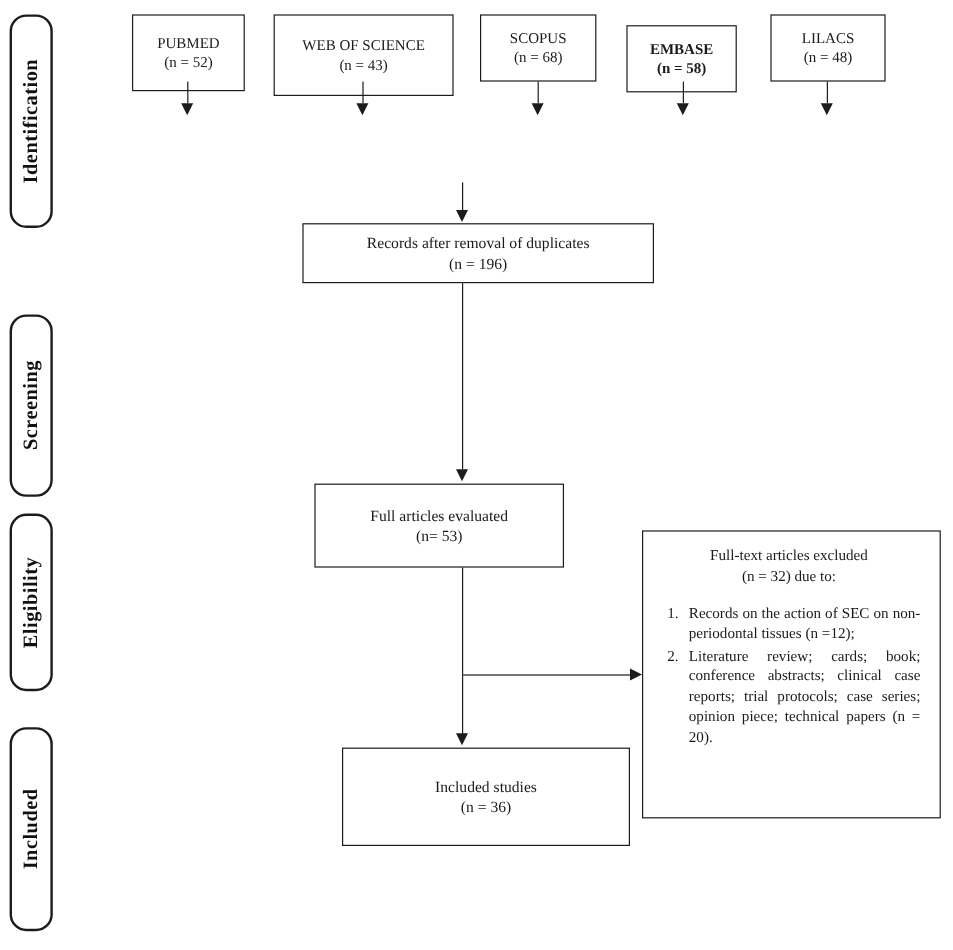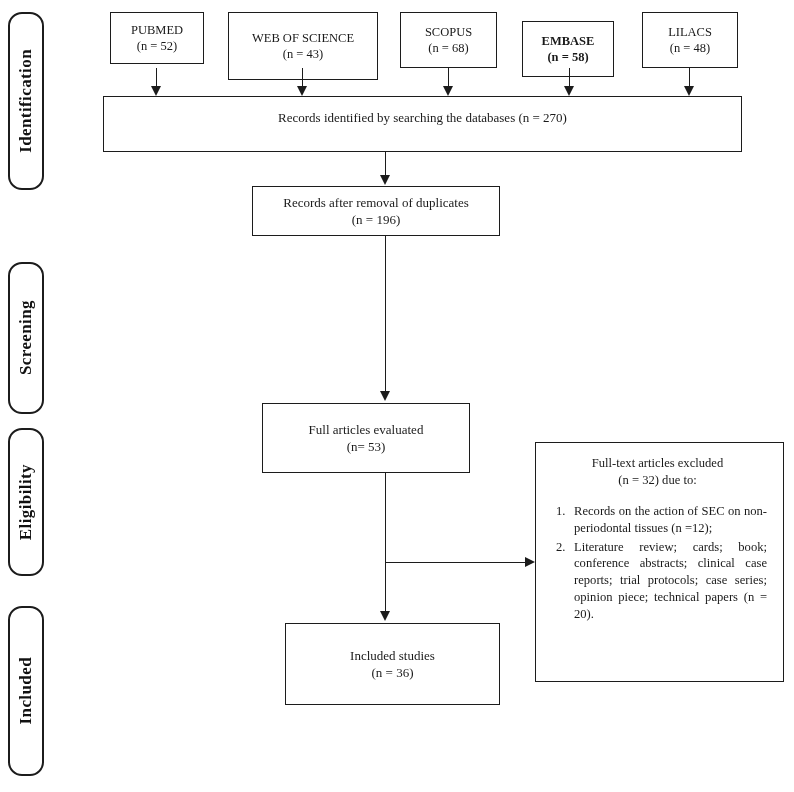"PUBMED" div.flow-box { height: 52px -> 64px }
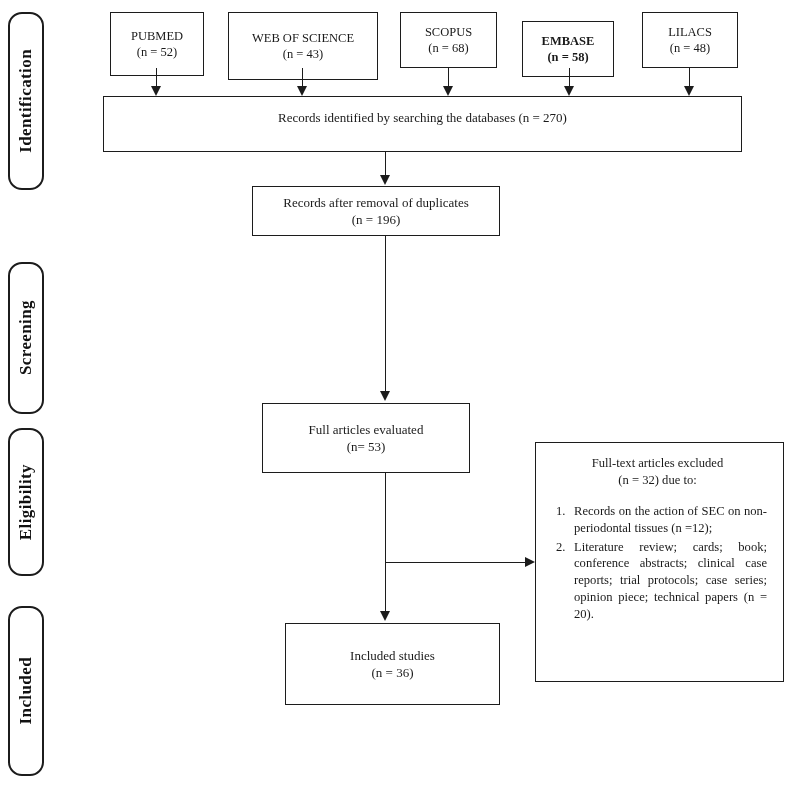"Records identified by searching the" div.wide-bar { html: <div> <span>Records identified by searching the databases</span> <span>(n = 270)</span> </div> -> none }
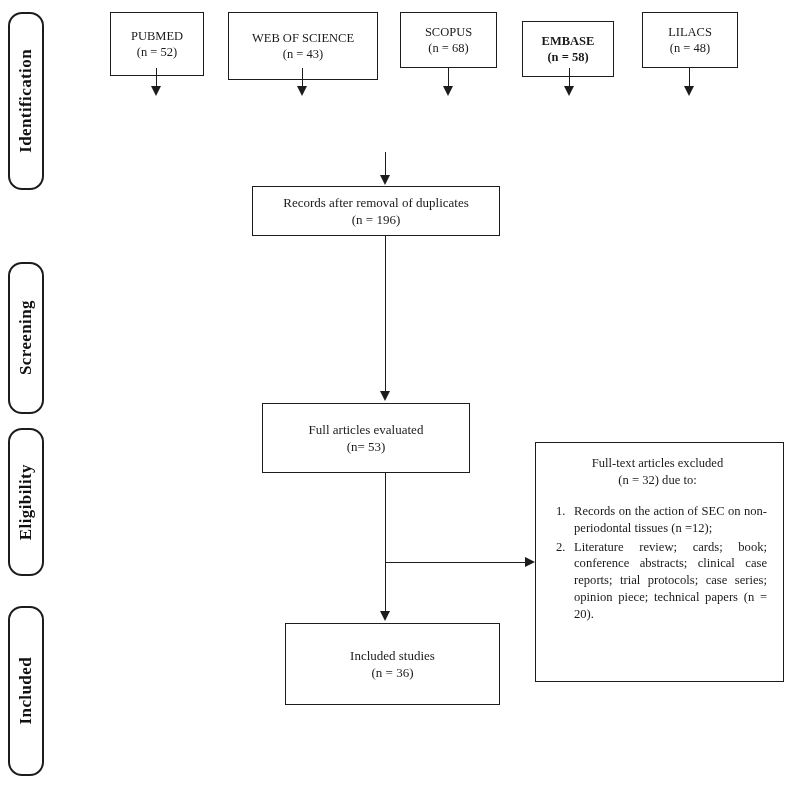"Records after removal of duplicates" div.flow-box { width: 248px -> 293px }
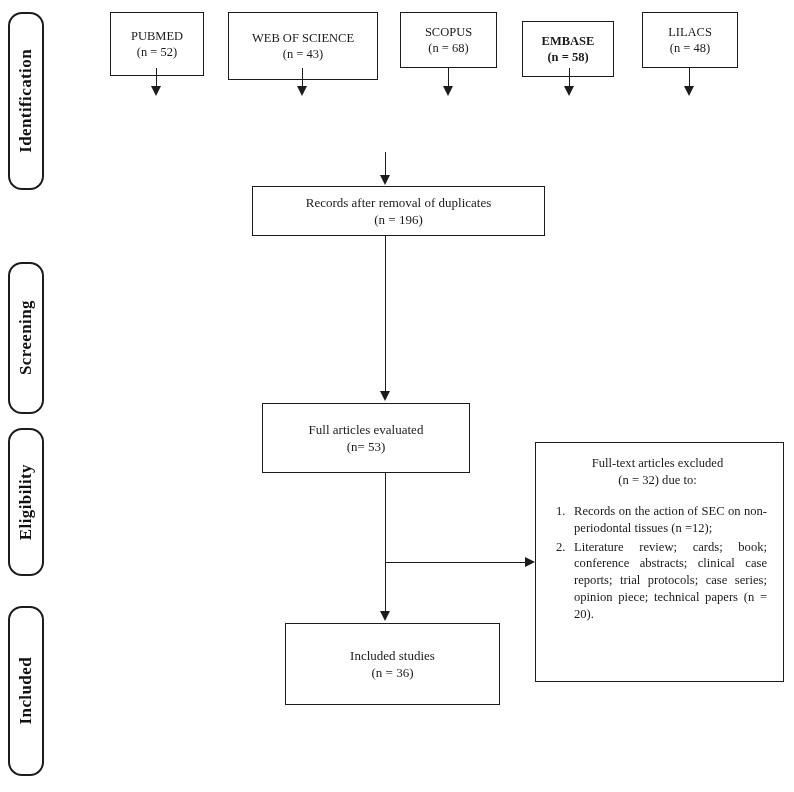"Included studies" div.flow-box { width: 215px -> 240px }
